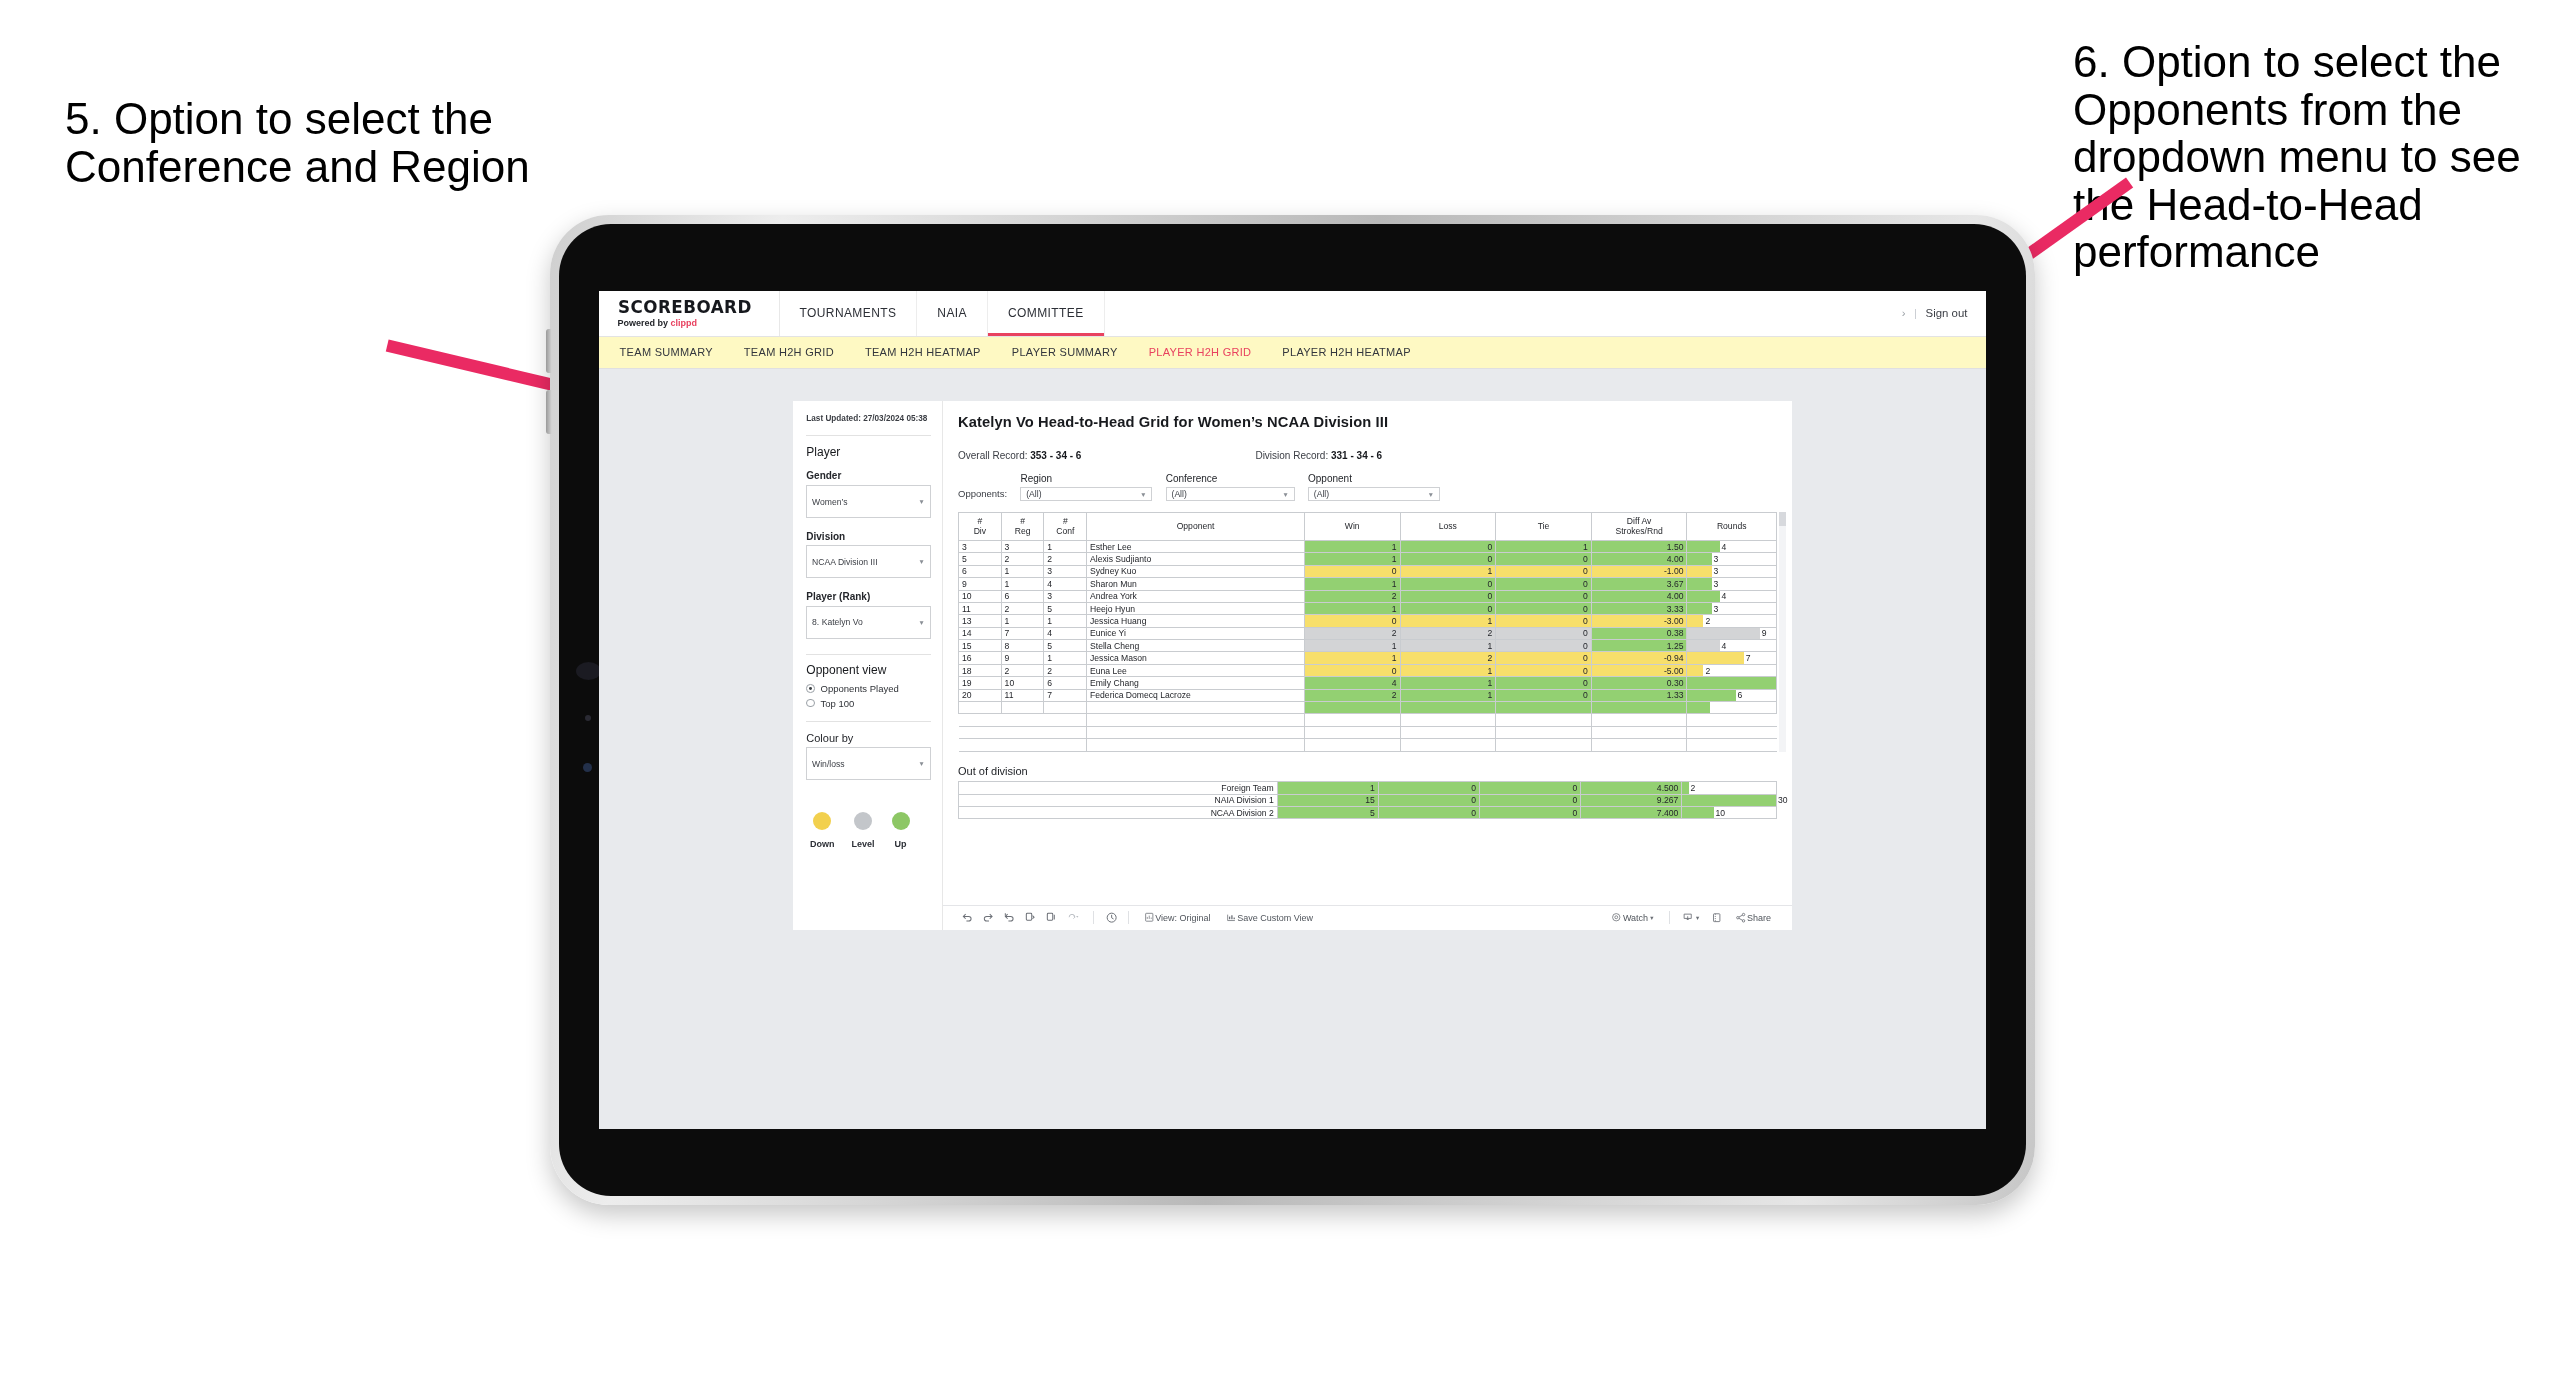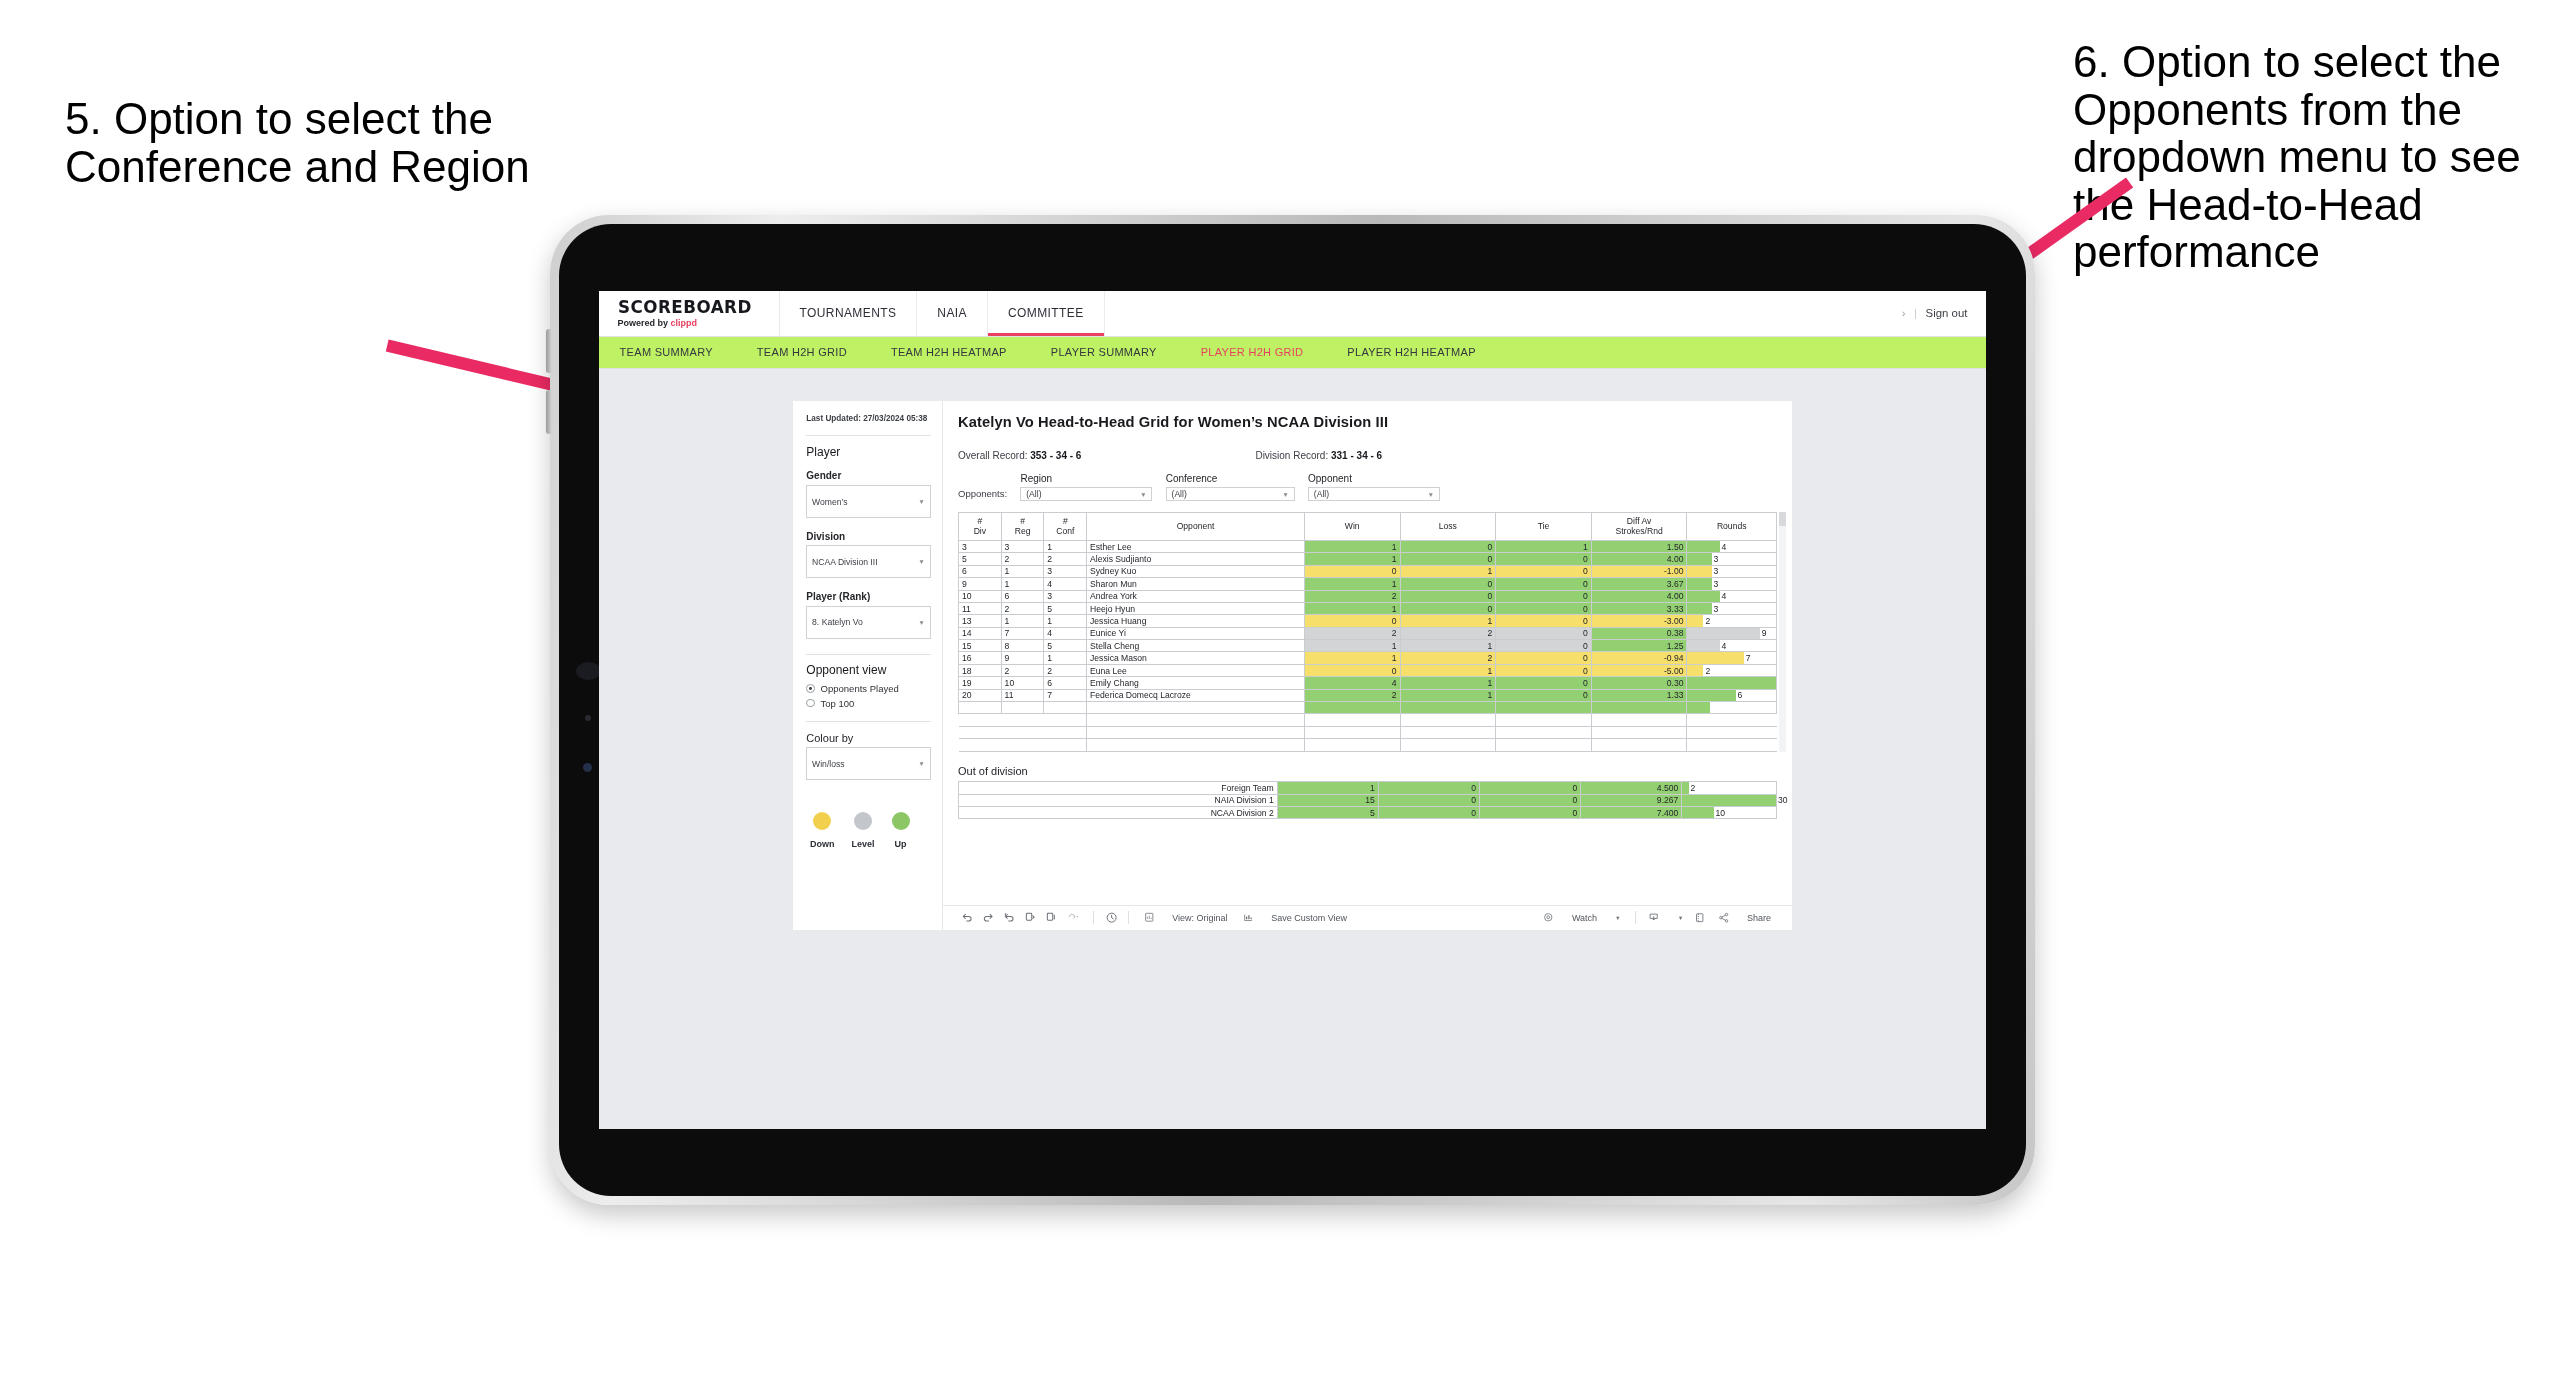"TEAM SUMMARY" .app-subnav { background: #bef264 -> #fef9c3; gap: 44px -> 31px }
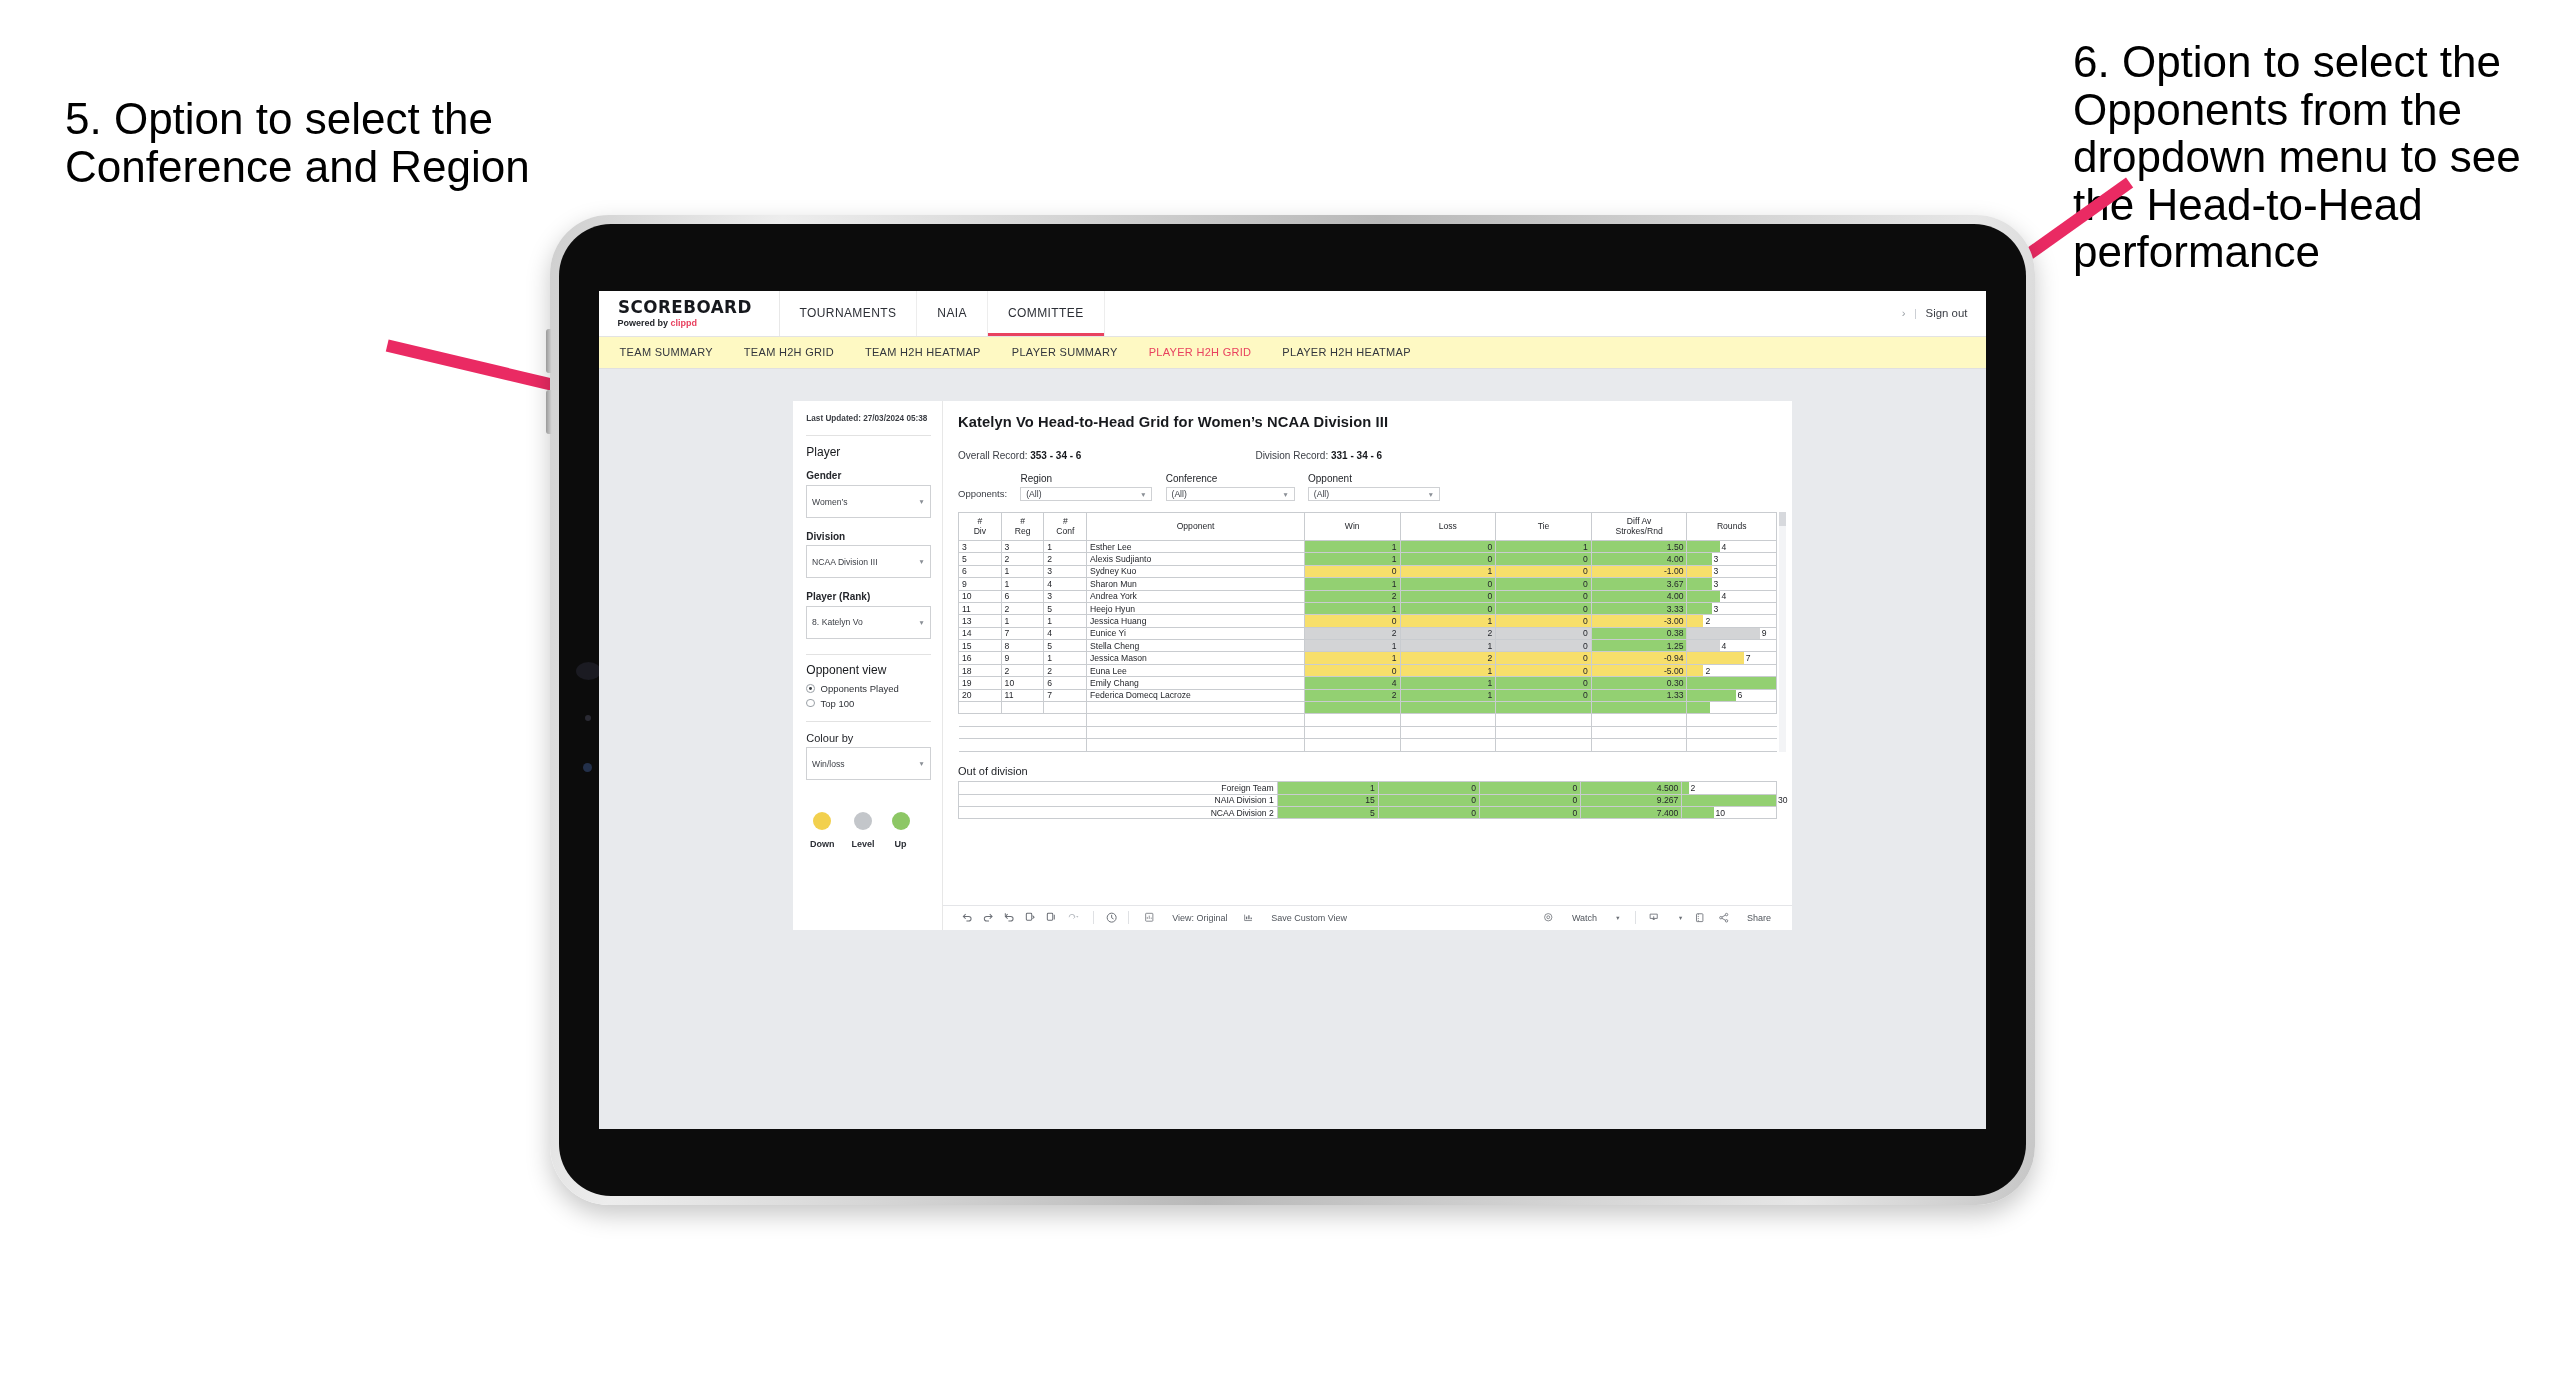"View: Original" .tb-btn { gap: 18px -> 1px }
